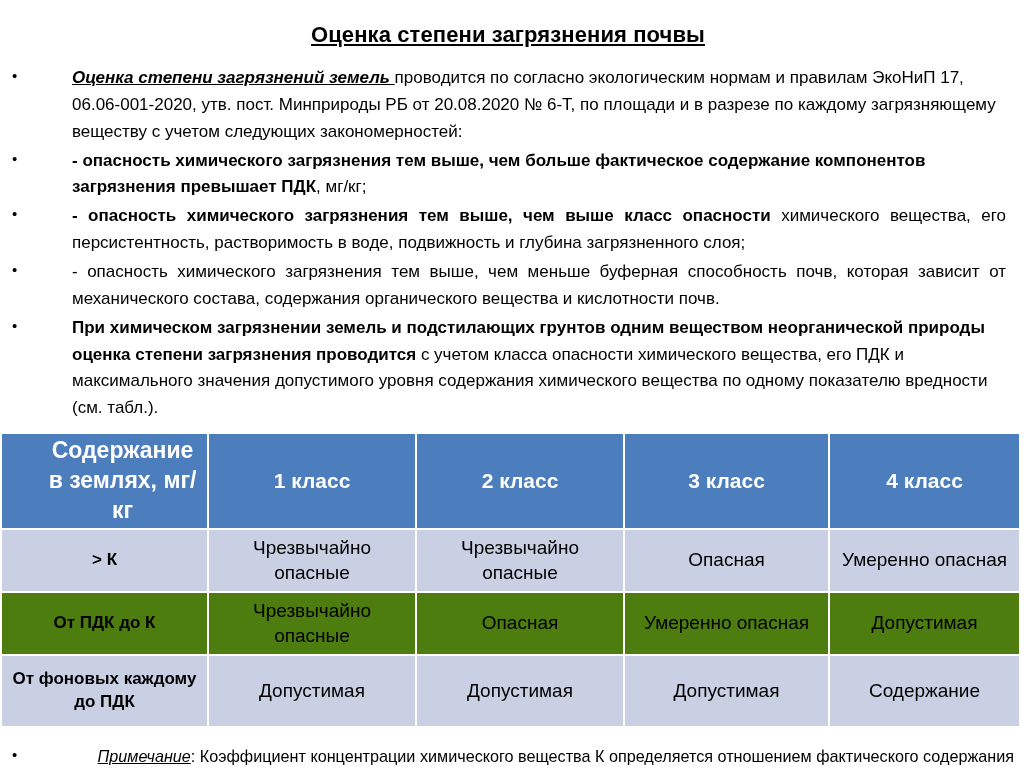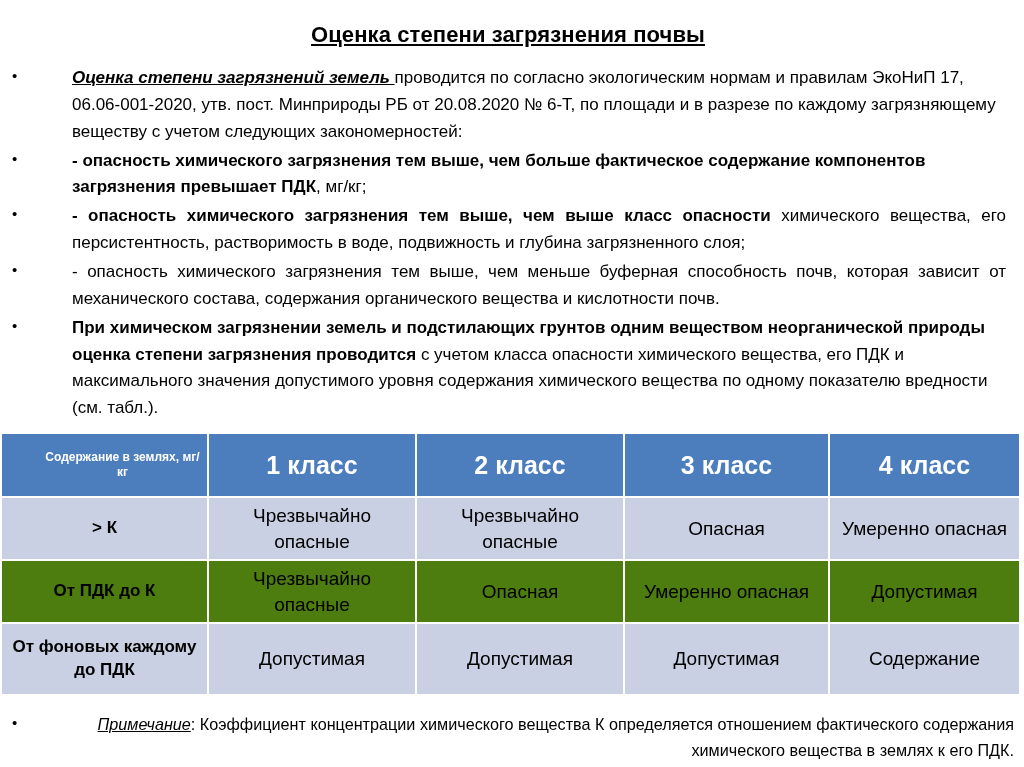"Содержание в землях, мг/кг" .data-table th.head-first { font-size: 12px -> 23px }
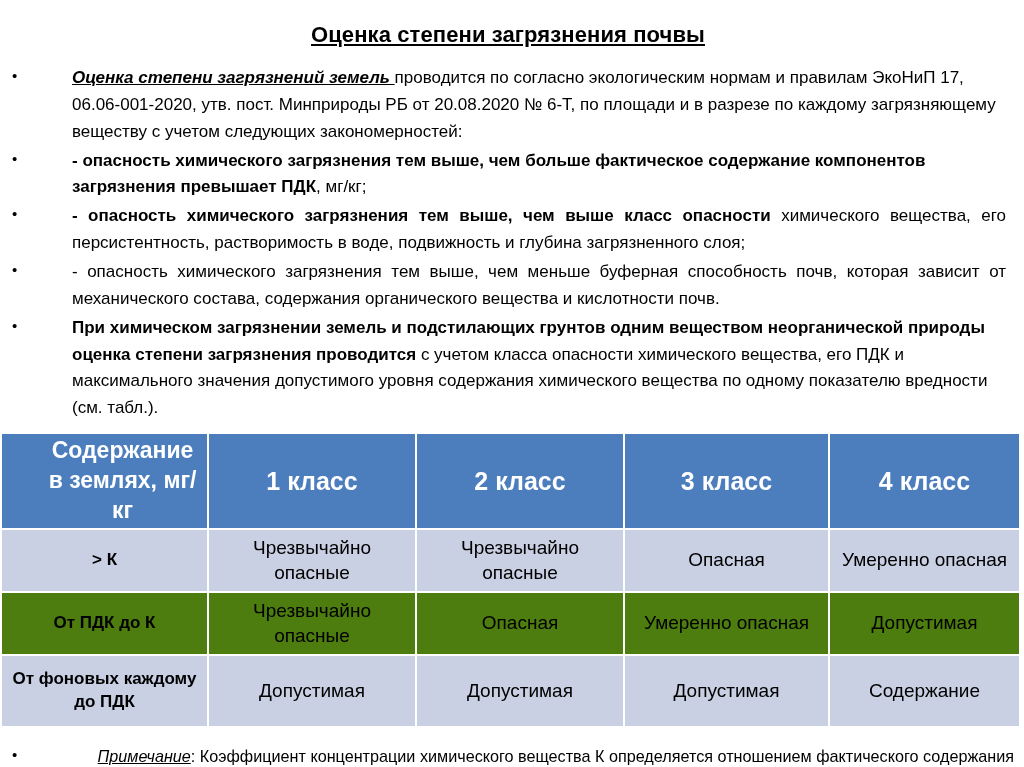"1 класс" .data-table th { font-size: 25px -> 21px }
